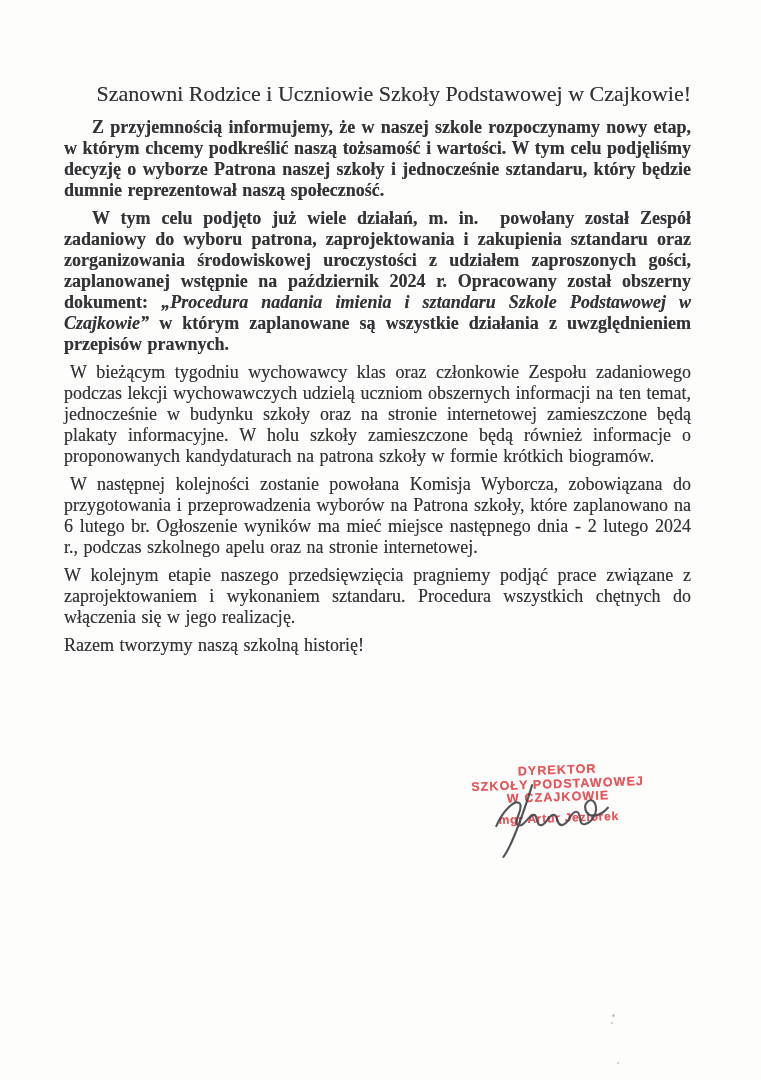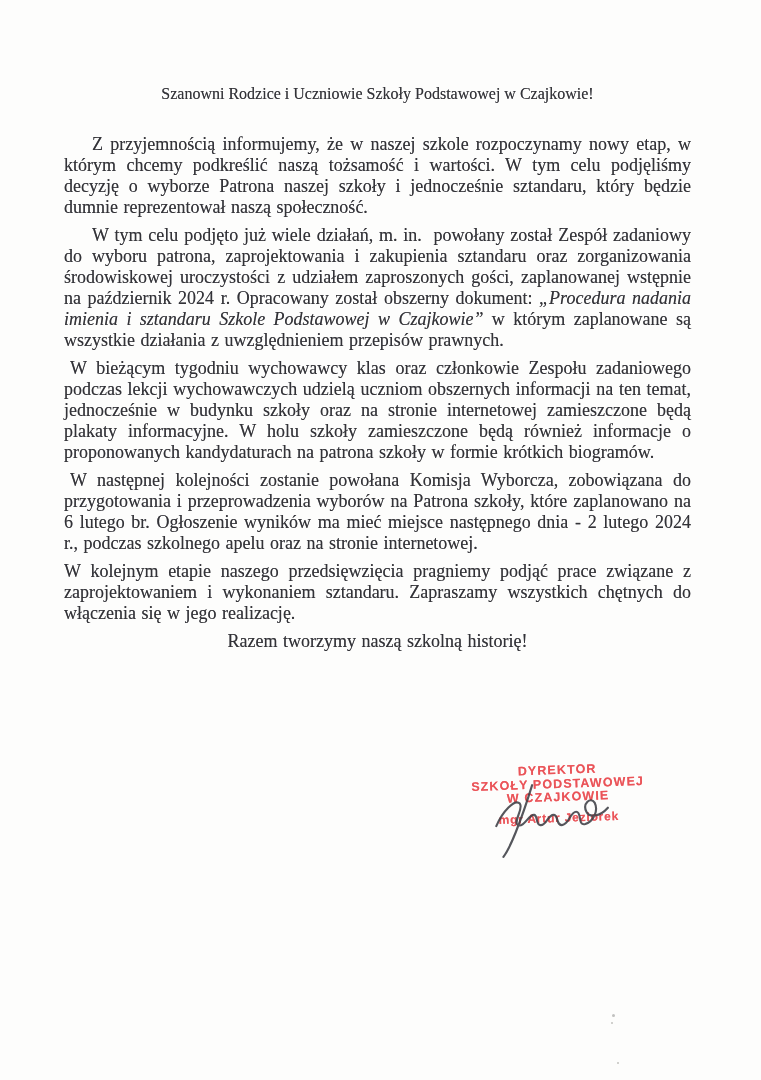"Szanowni Rodzice i Uczniowie Szkoły" .title { font-size: 16px -> 22px; margin-bottom: 30px -> 13px; text-align: center -> right }
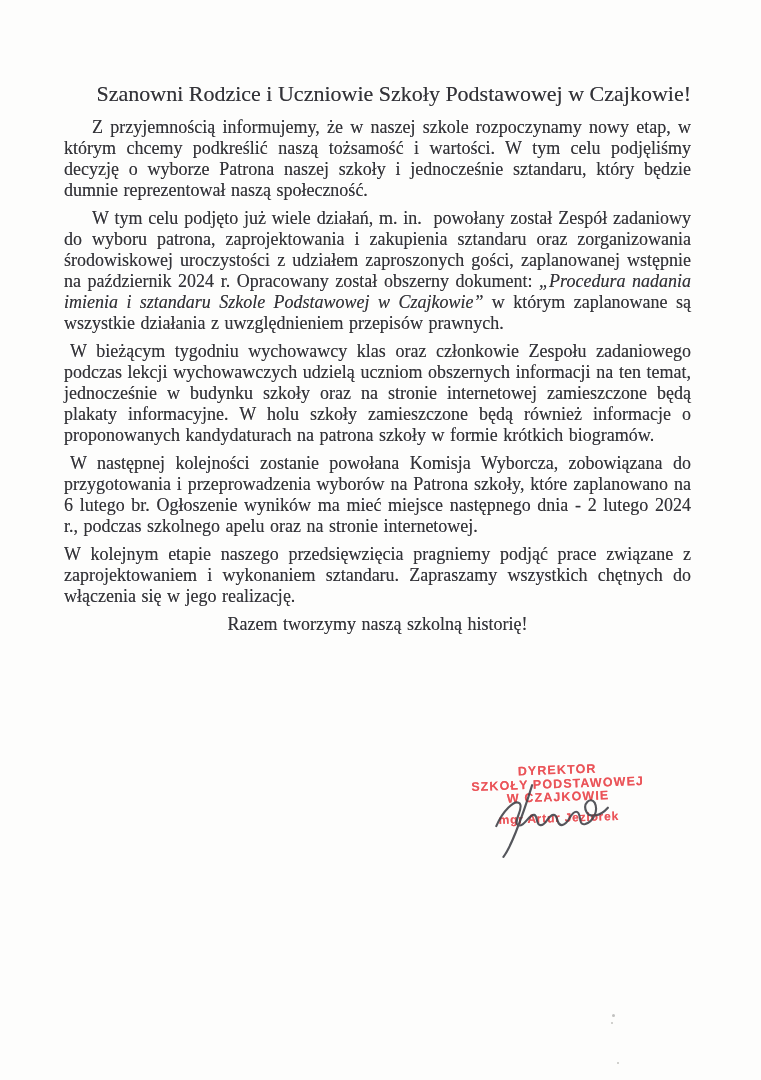"Z przyjemnością informujemy, że w" .ind-lg { font-weight: none -> bold }
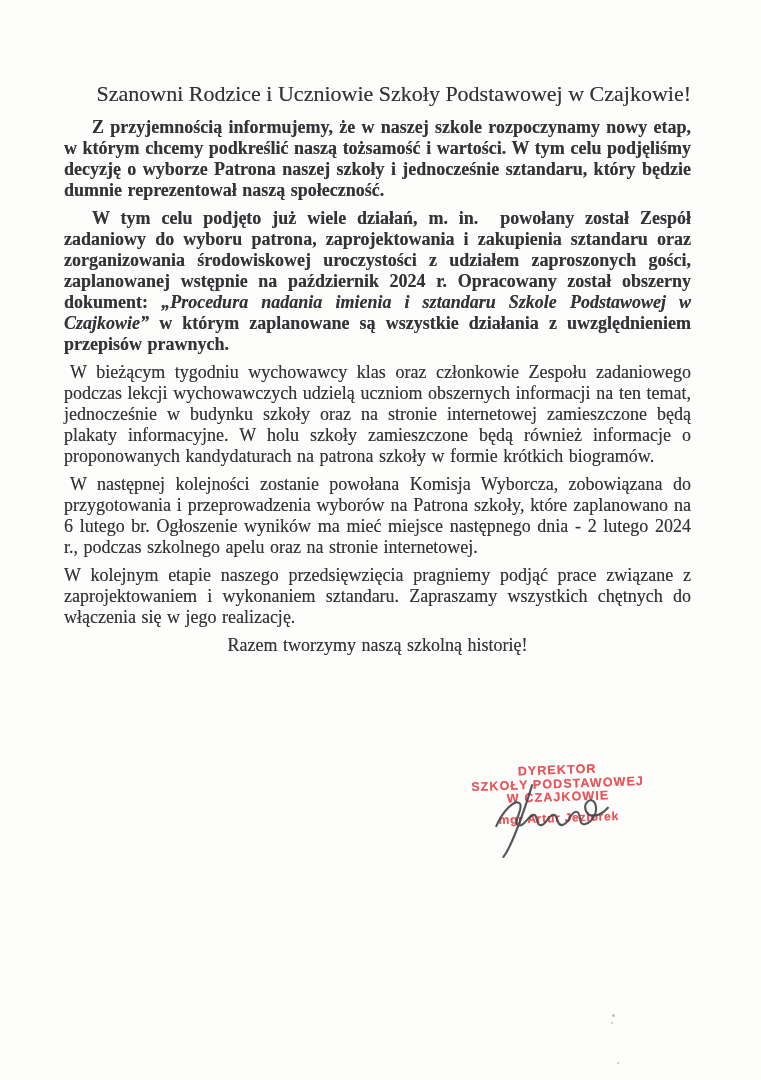"W kolejnym etapie naszego" span { text: Zapraszamy -> Procedura }
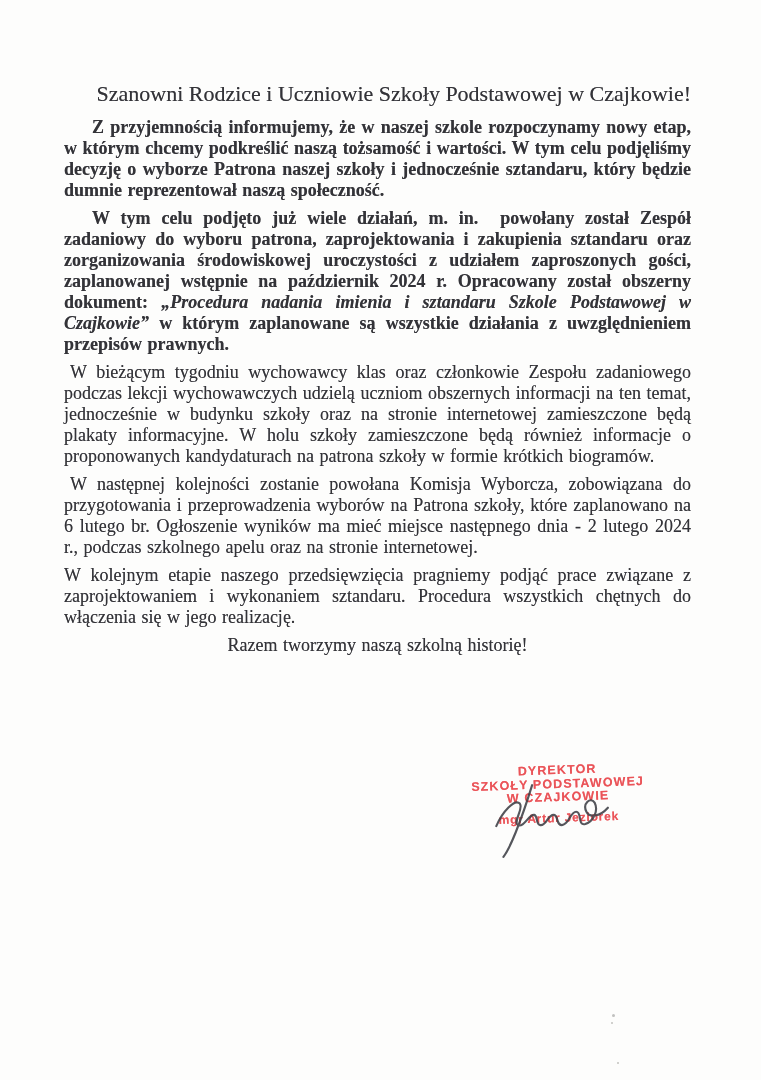"Razem tworzymy naszą szkolną historię!" .closing { text-align: center -> left }
